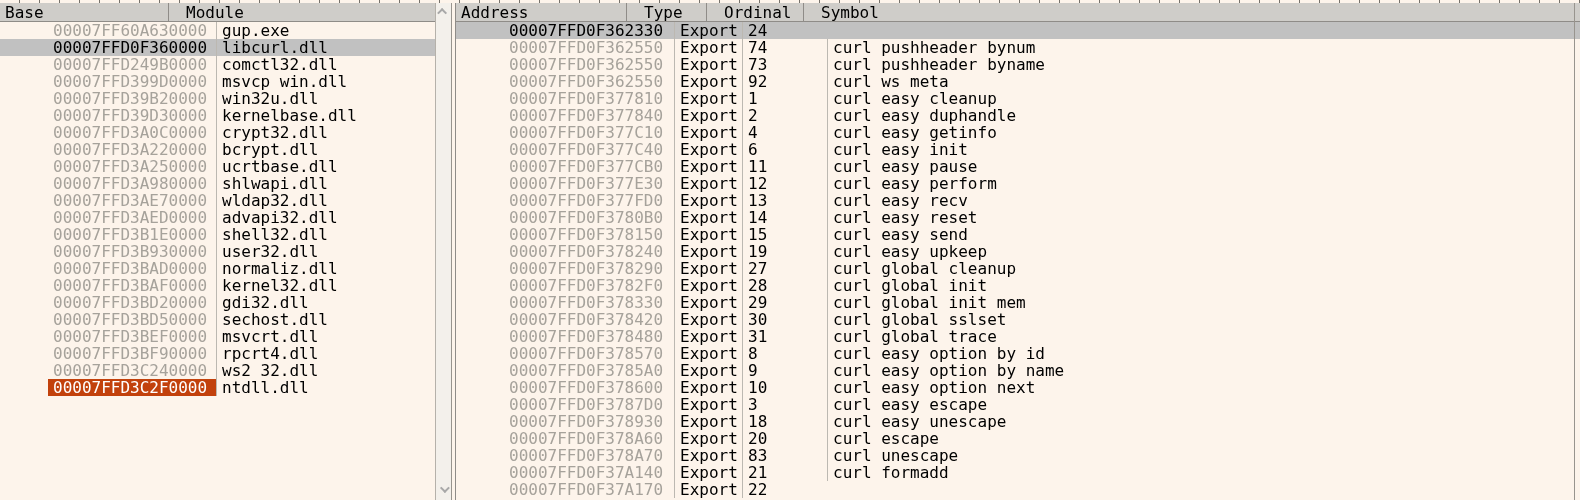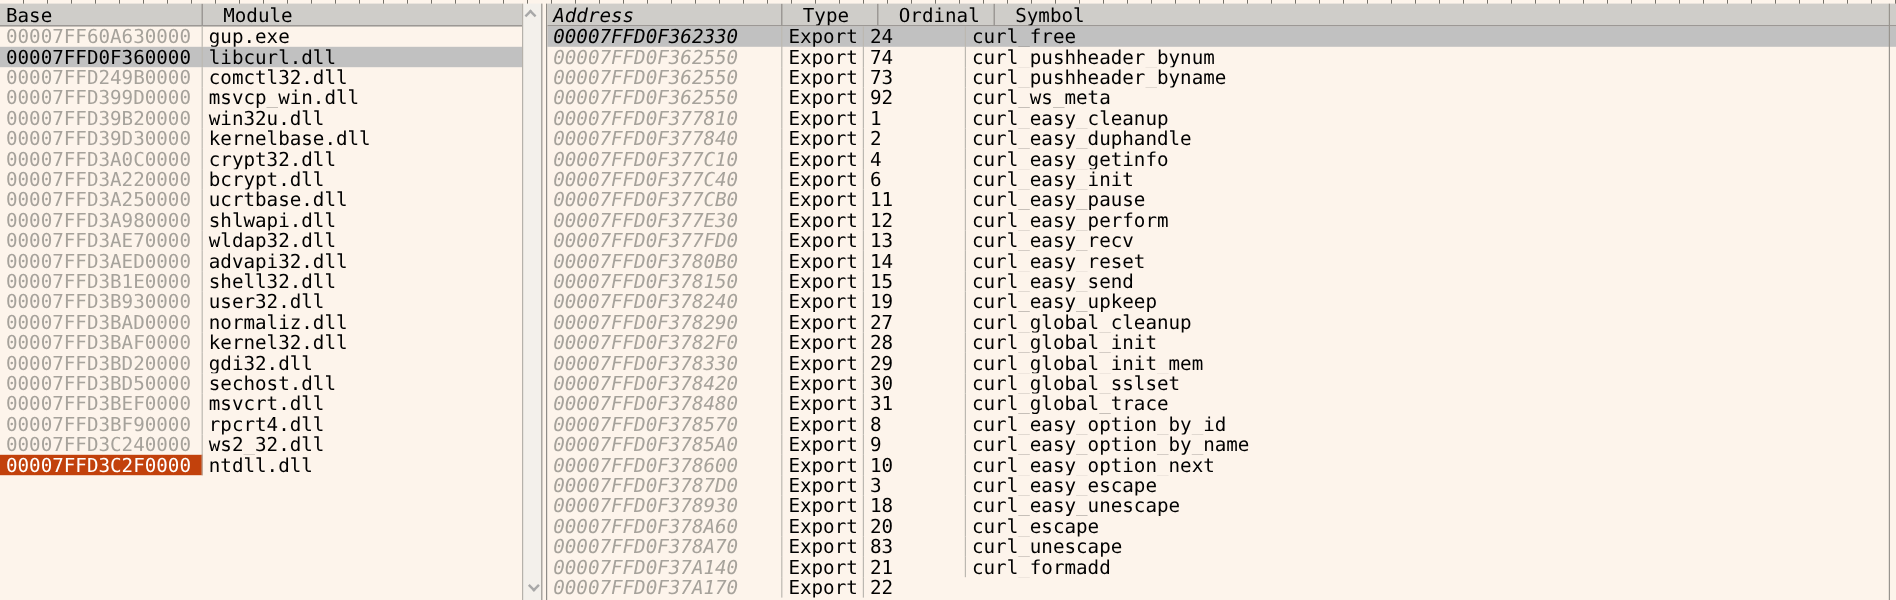"Address" .c-addr { font-style: italic -> none; width: 196px -> 171px }
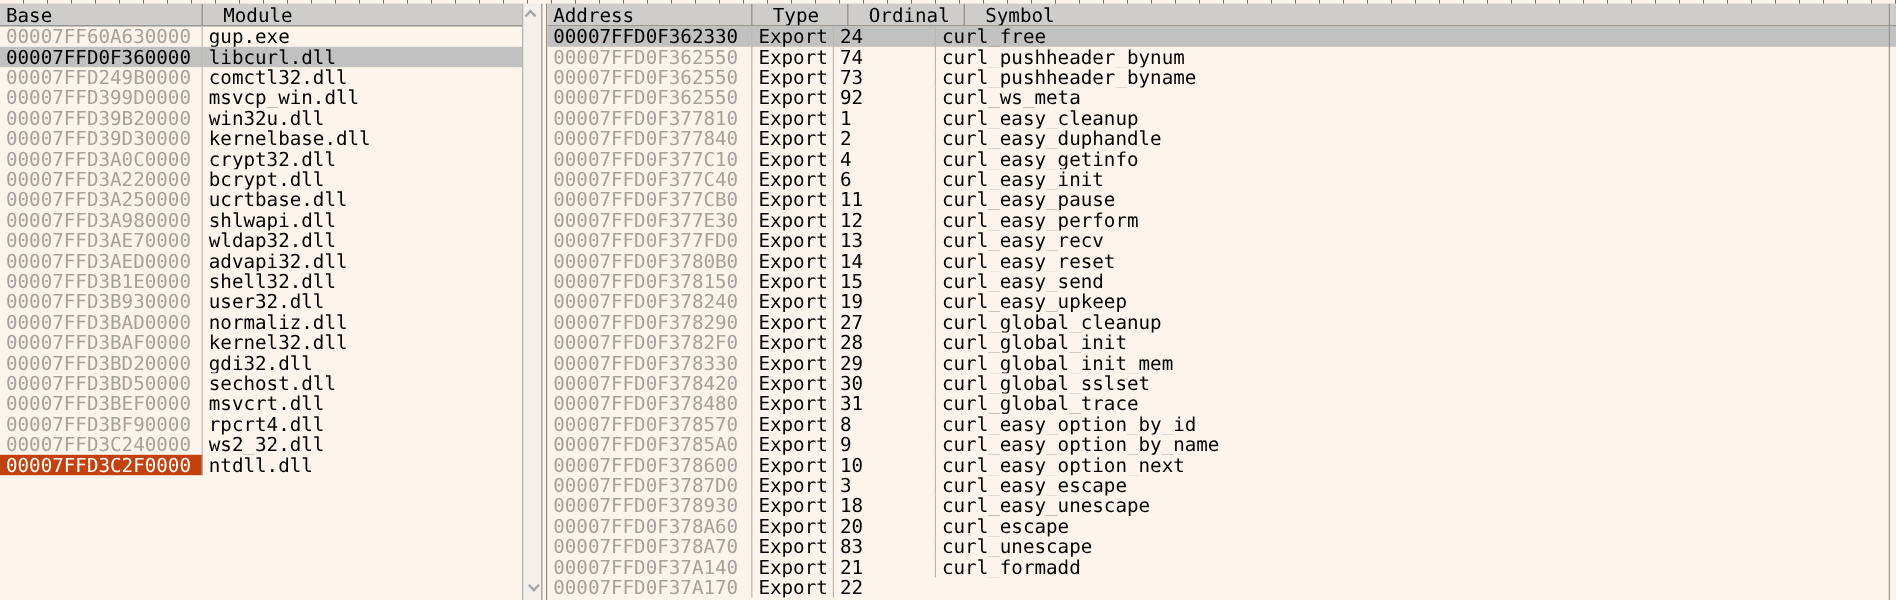"00007FF60A630000" .row { padding-left: none -> 48px }
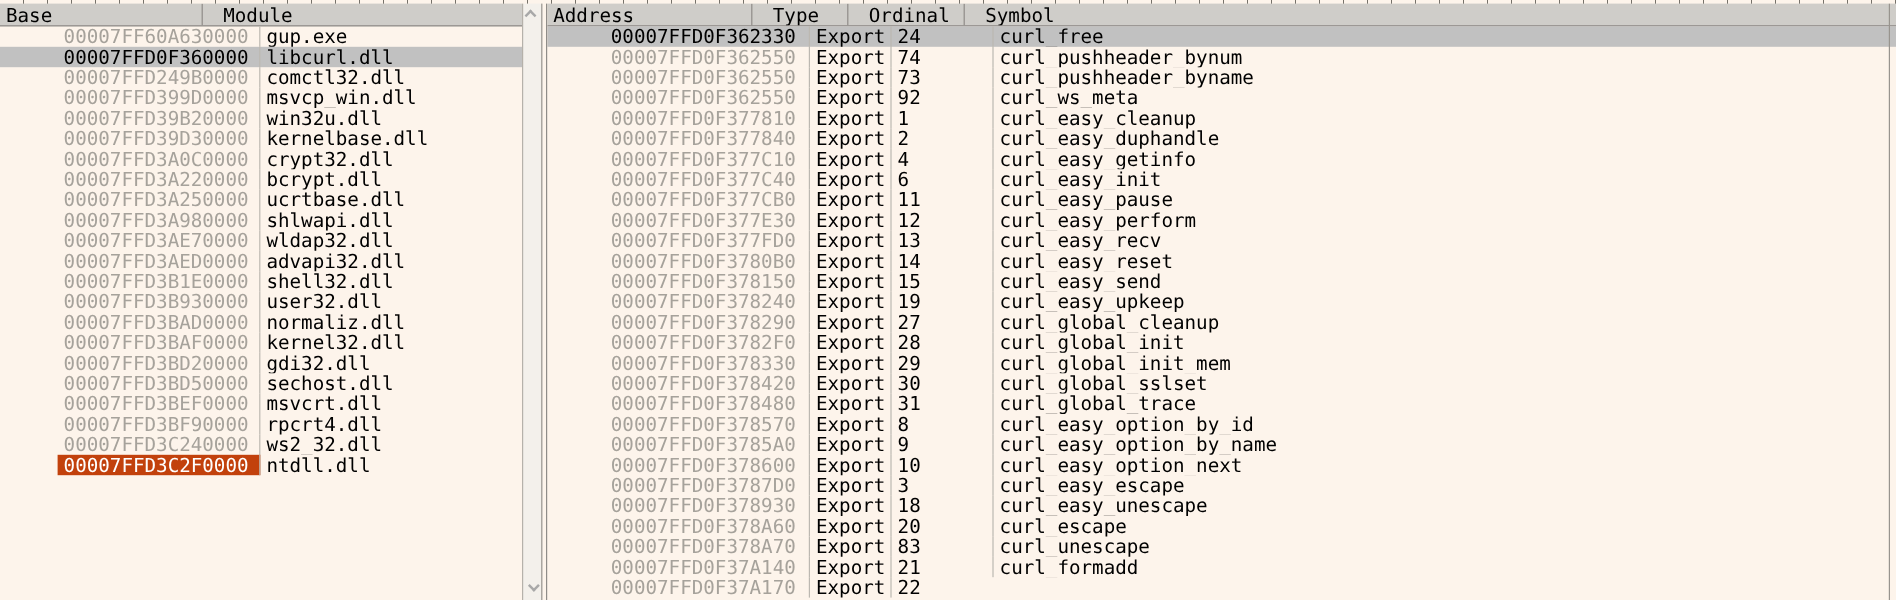"curl_free" div.cell { html: <div>curl_free</div> -> none }
